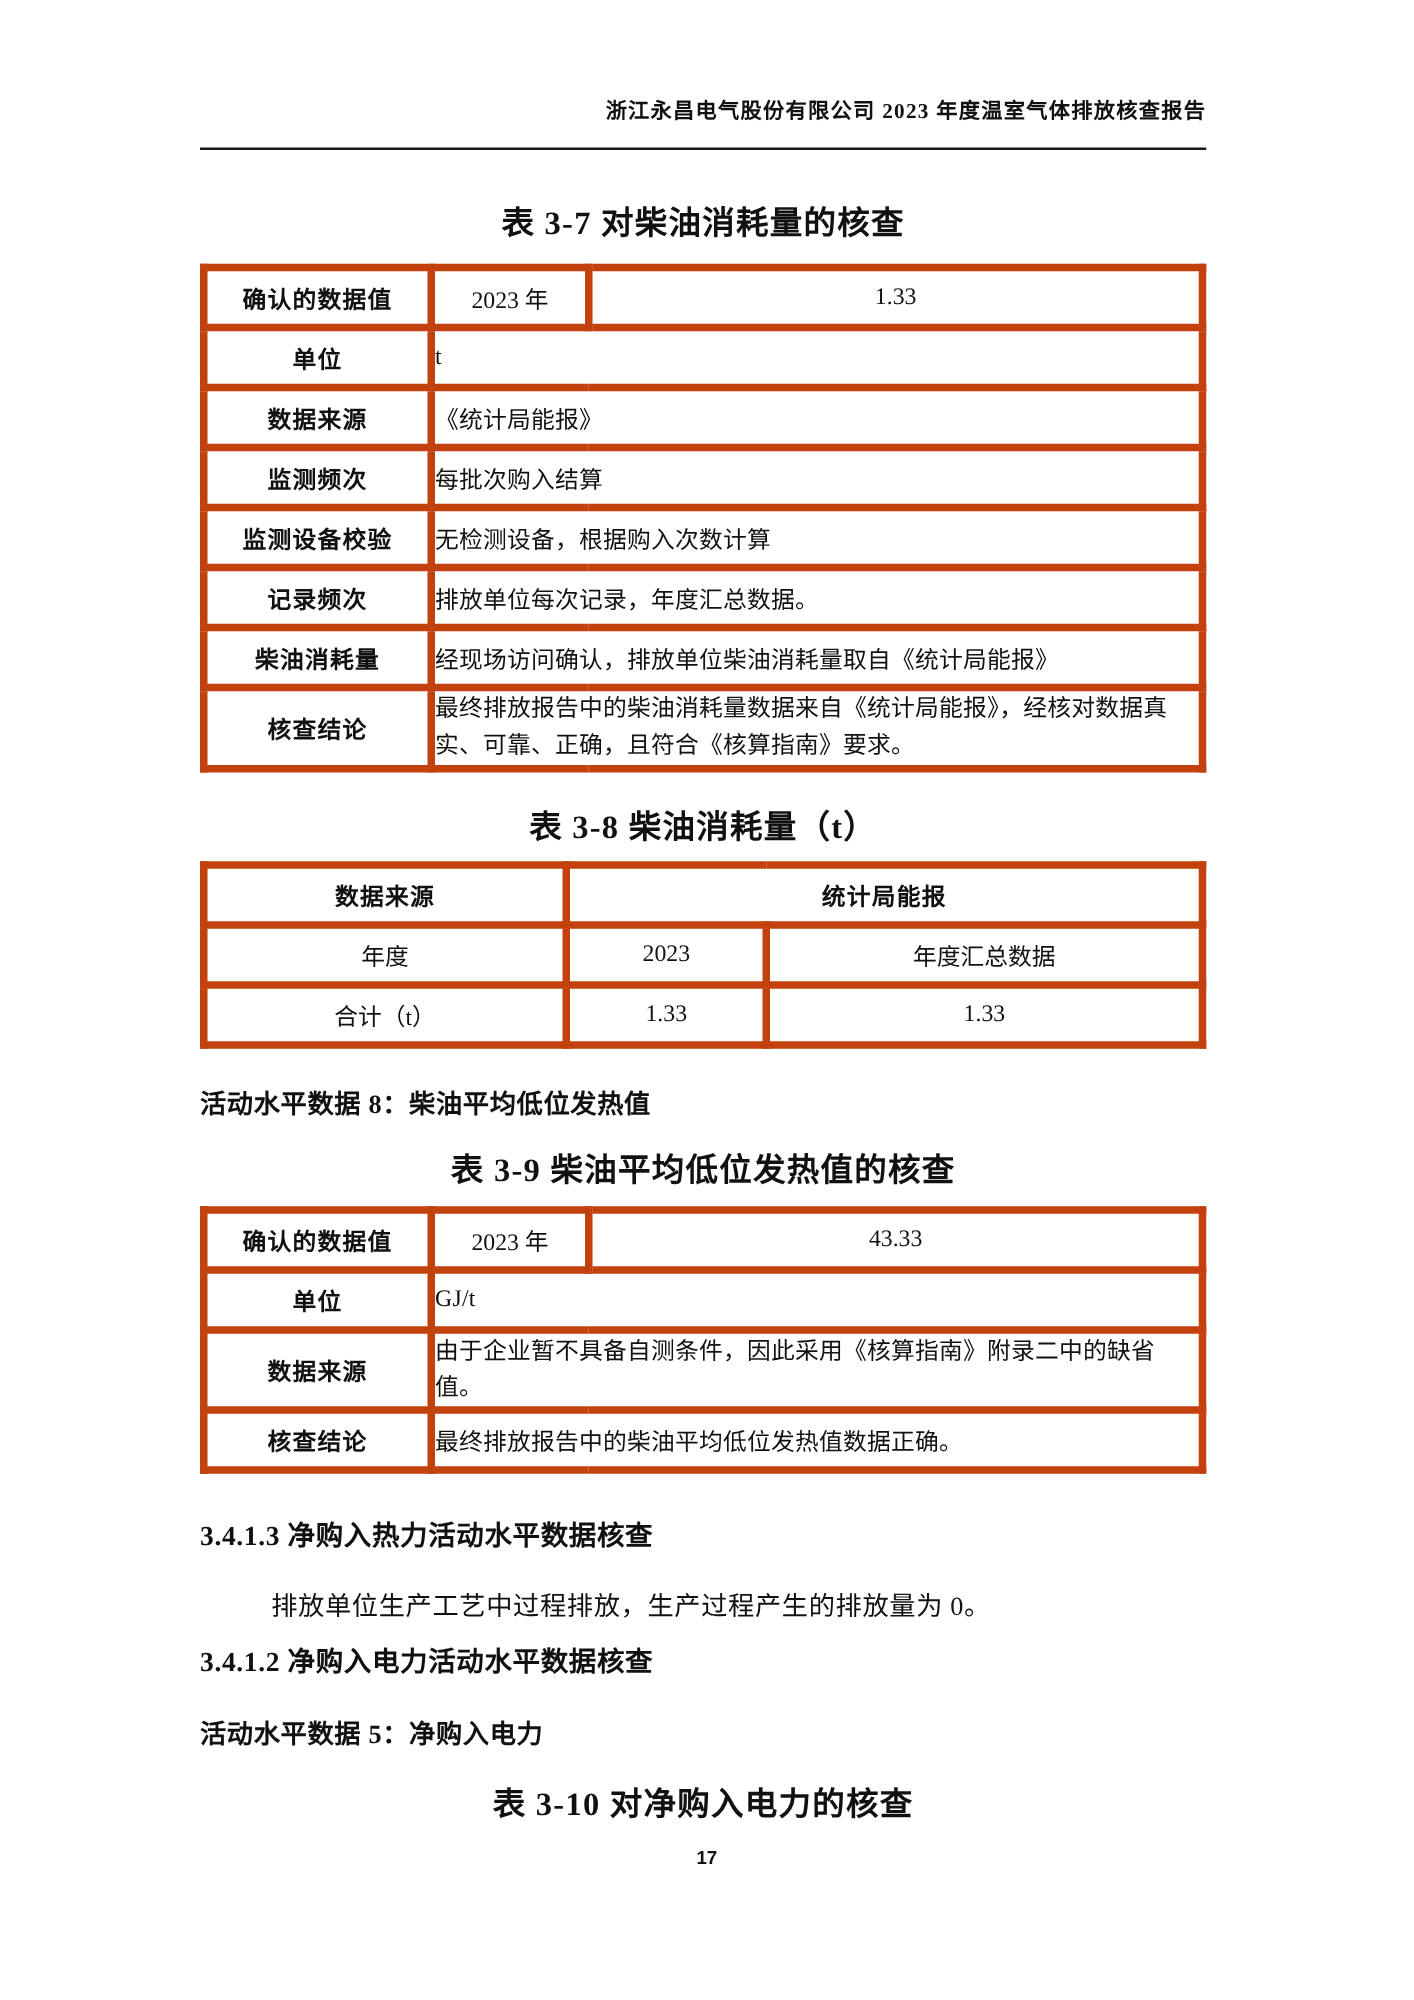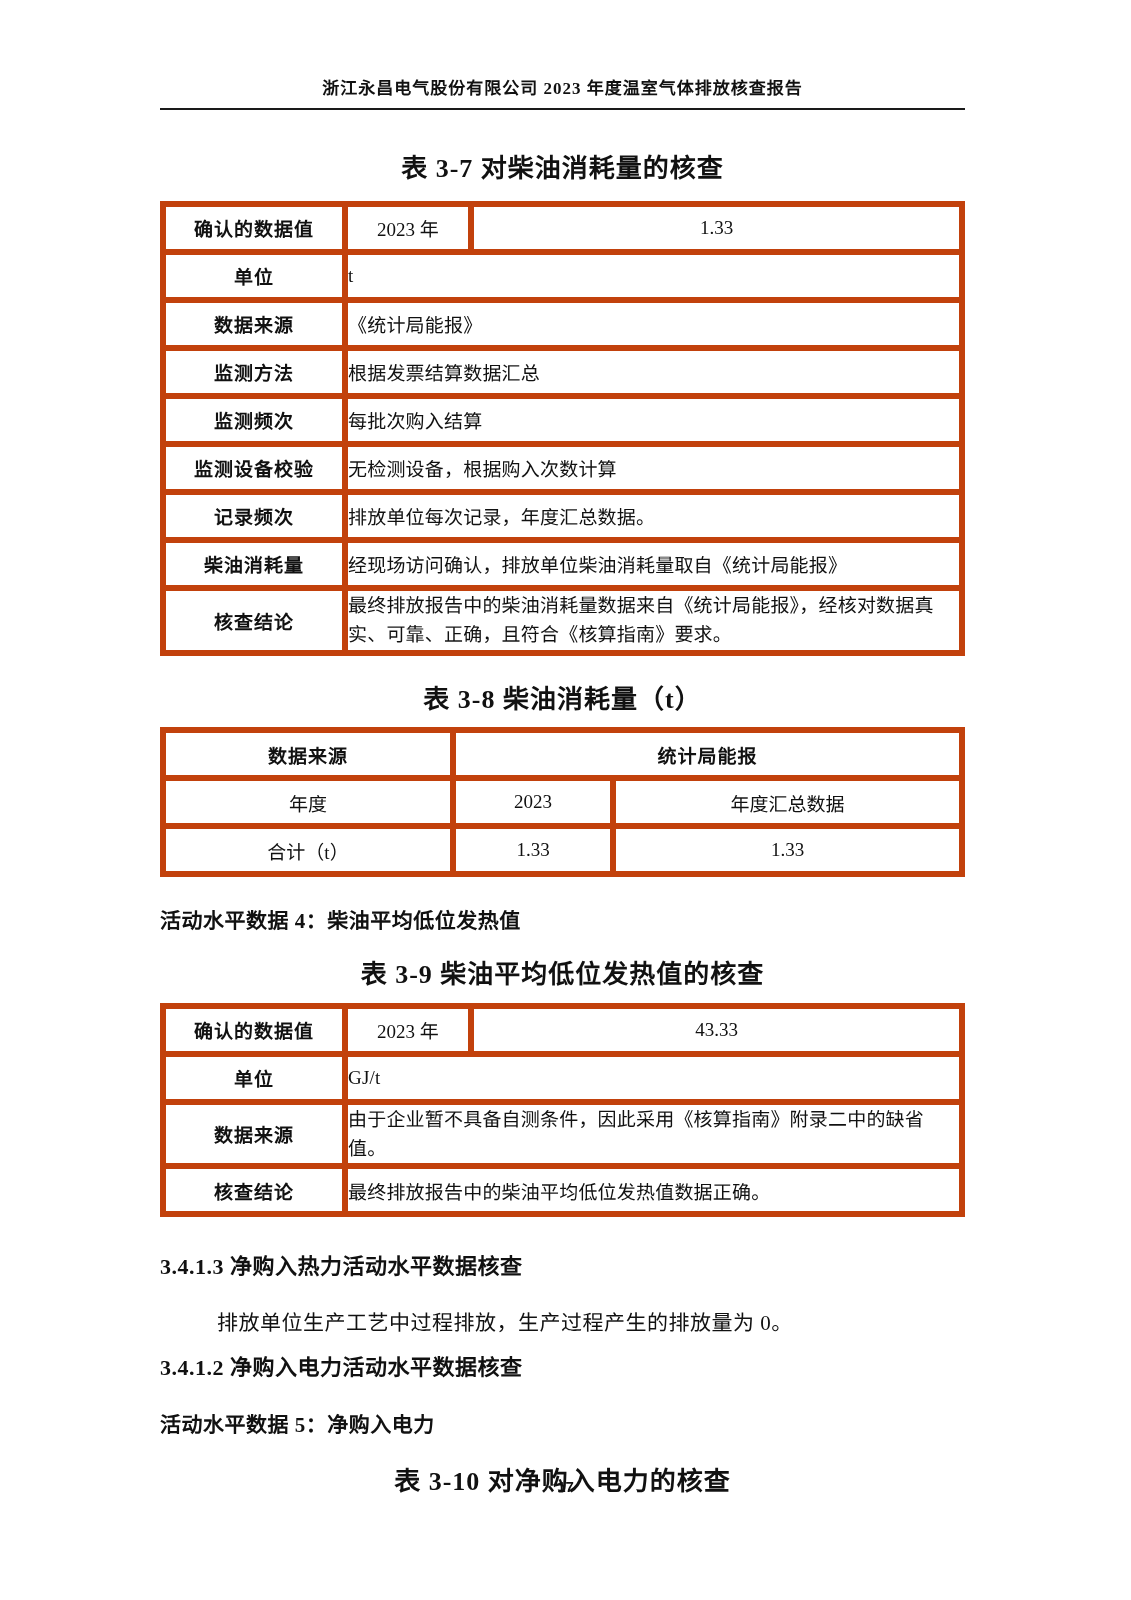"浙江永昌电气股份有限公司 2023 年度温室气体排放核查报告" .doc-header { padding-bottom: 9px -> 19px; text-align: center -> right }
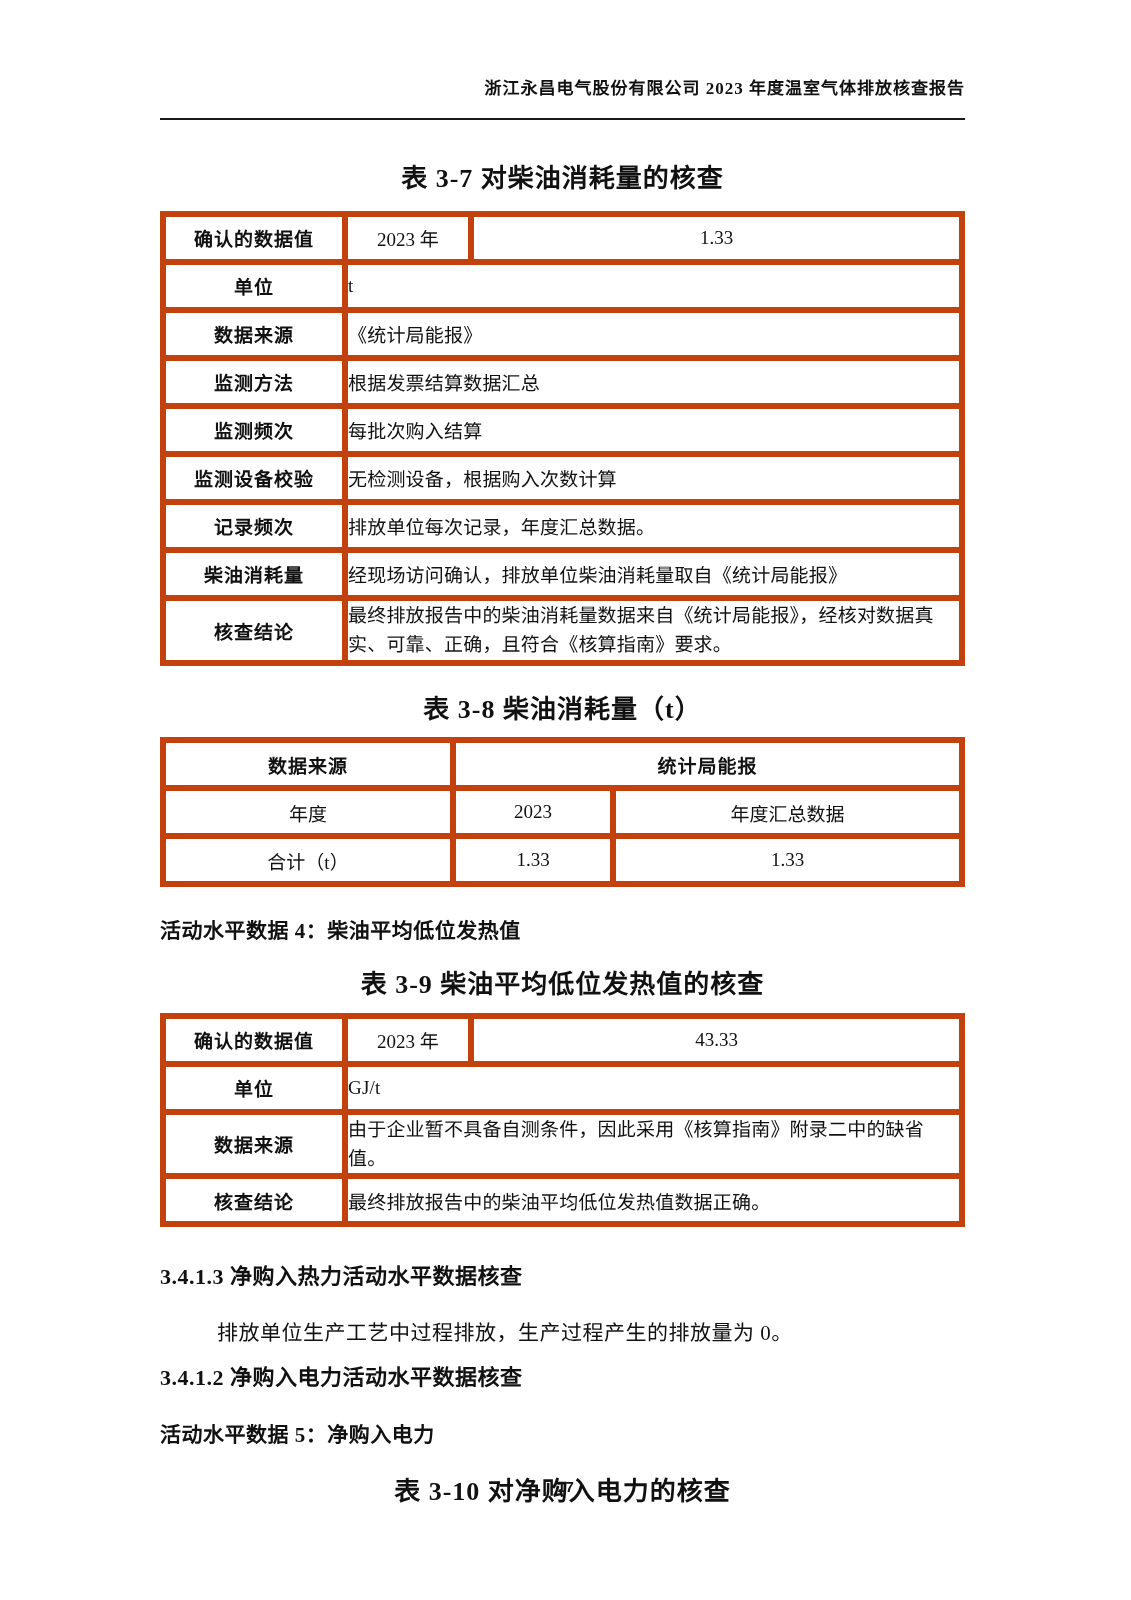"监测方法" tr { html: <tr> <td>监测方法</td> <td>根据发票结算数据汇总</td> </tr> -> none }
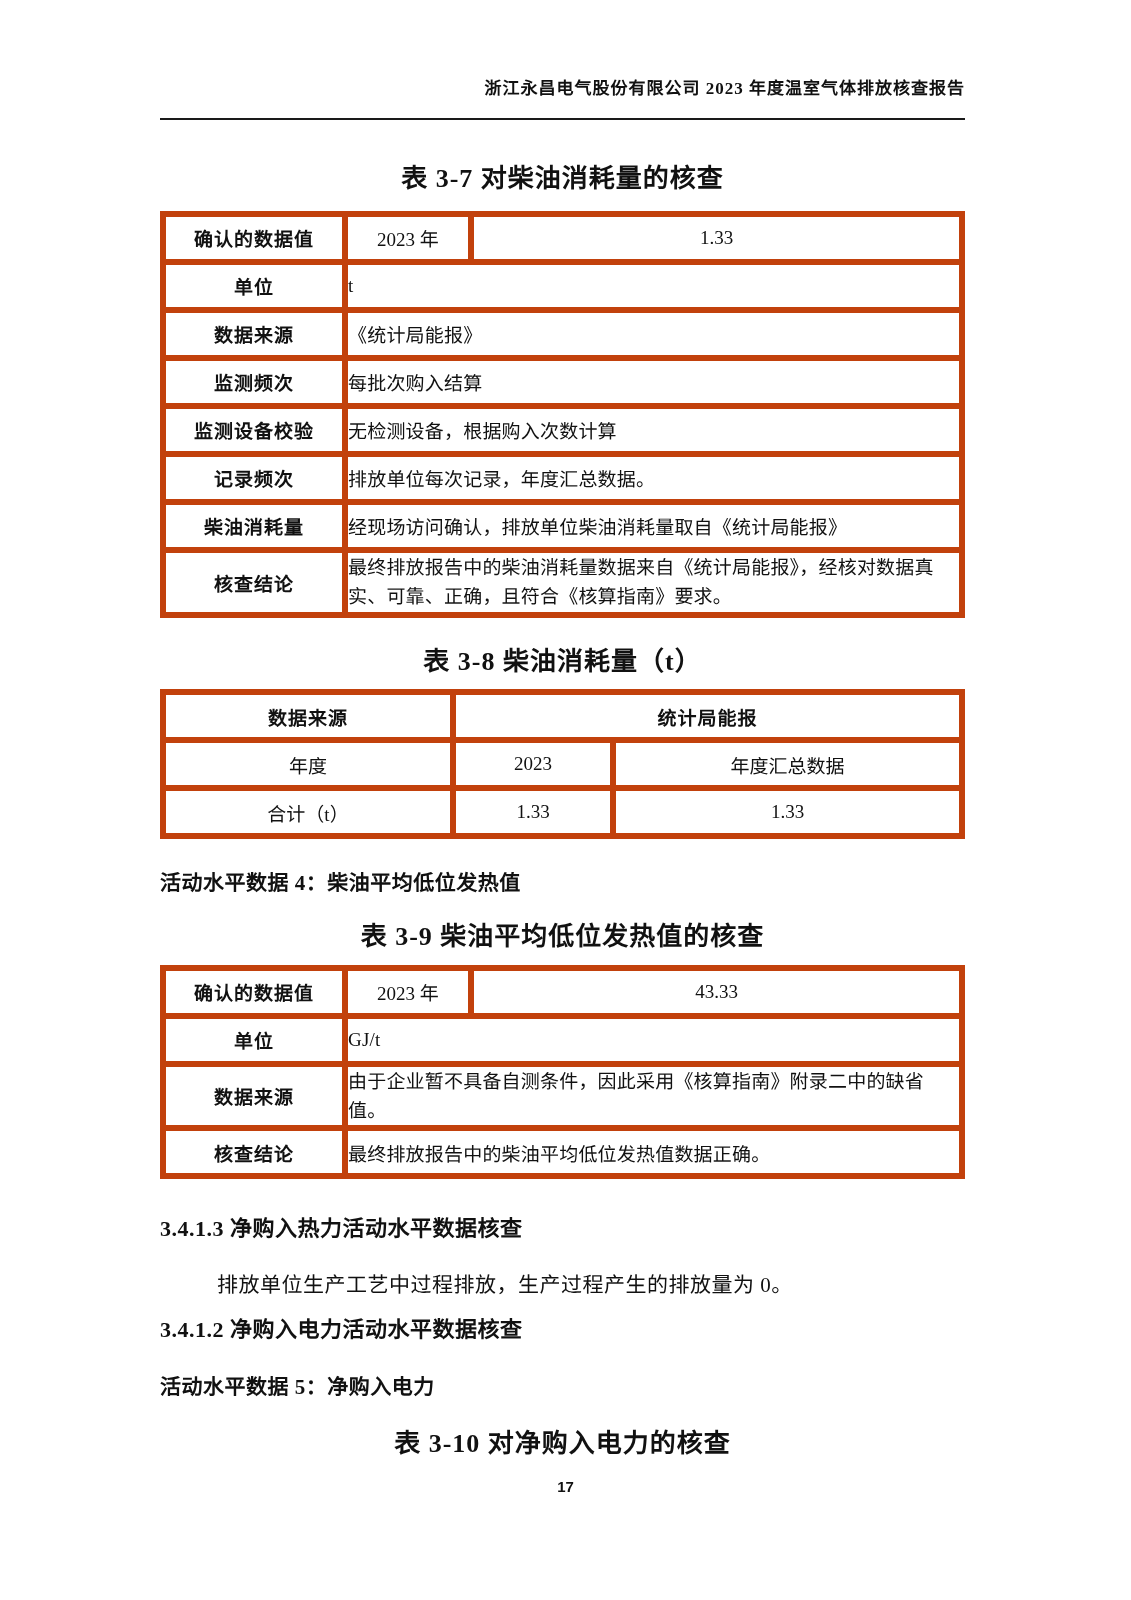"活动水平数据 4：柴油平均低位发热值" h3.act-heading { text: 4 -> 8 }
